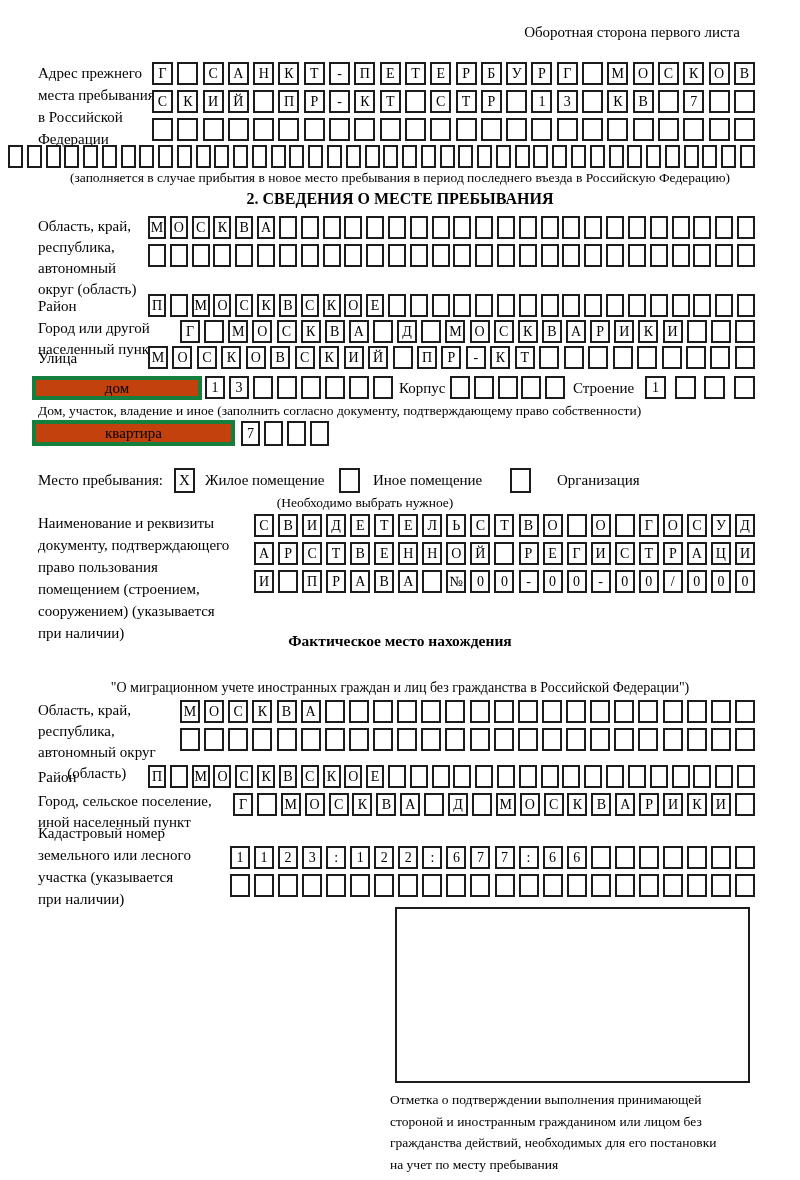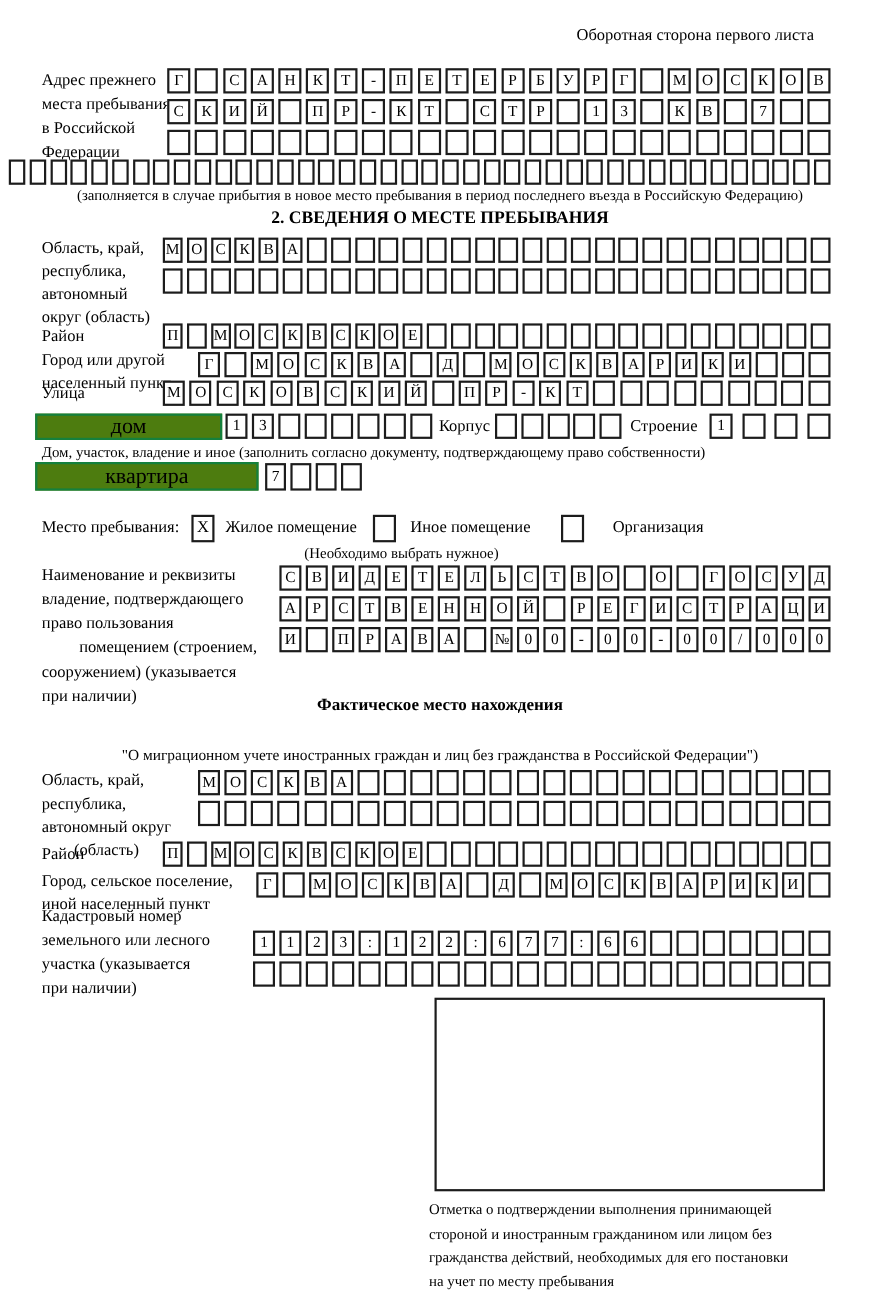"дом" .fieldbox { background: #4d7c0f -> #c2410c; border: 2px solid #15803d -> 4px solid #15803d; font-size: 20px -> 15px }
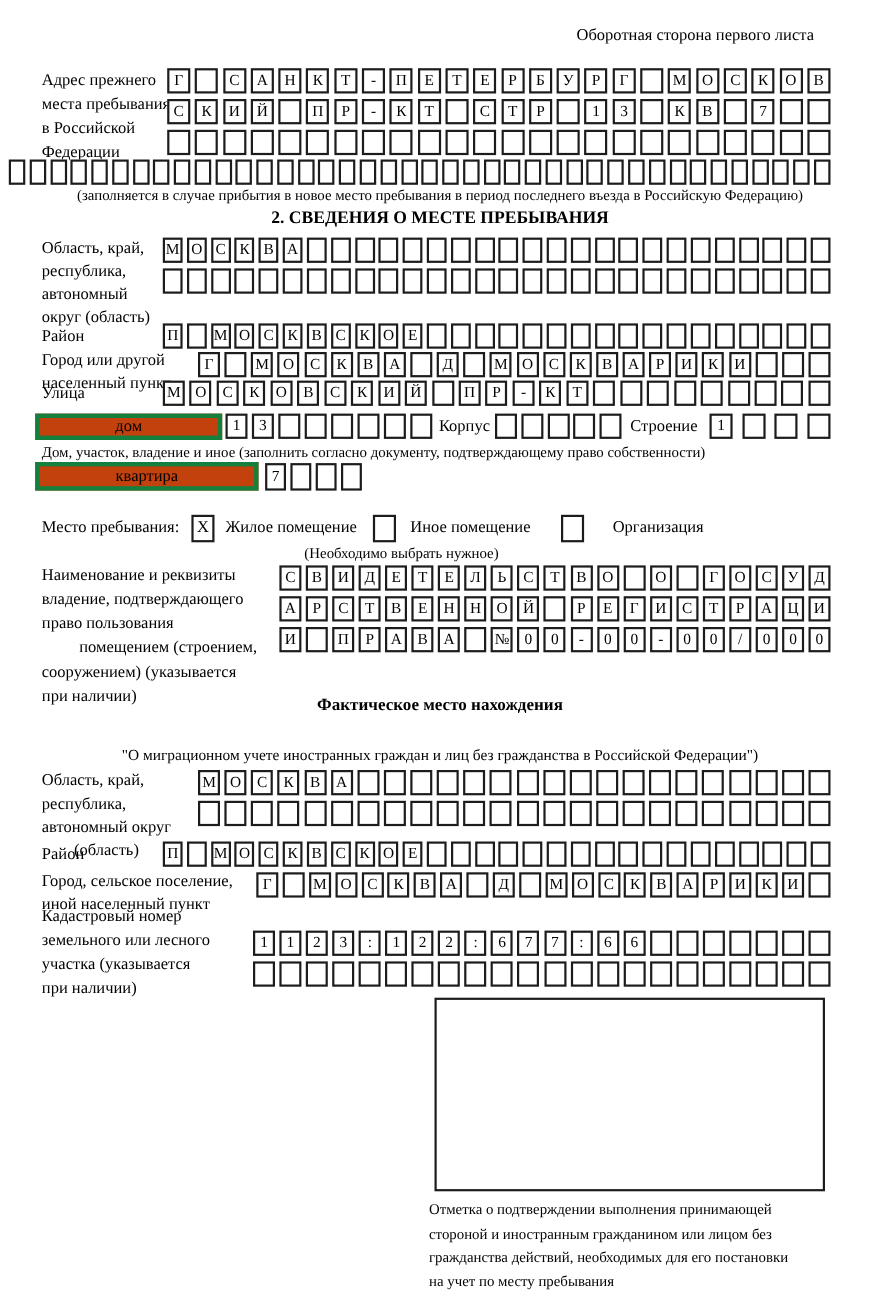"владение, подтверждающего" div.lbl { text: владение -> документу }
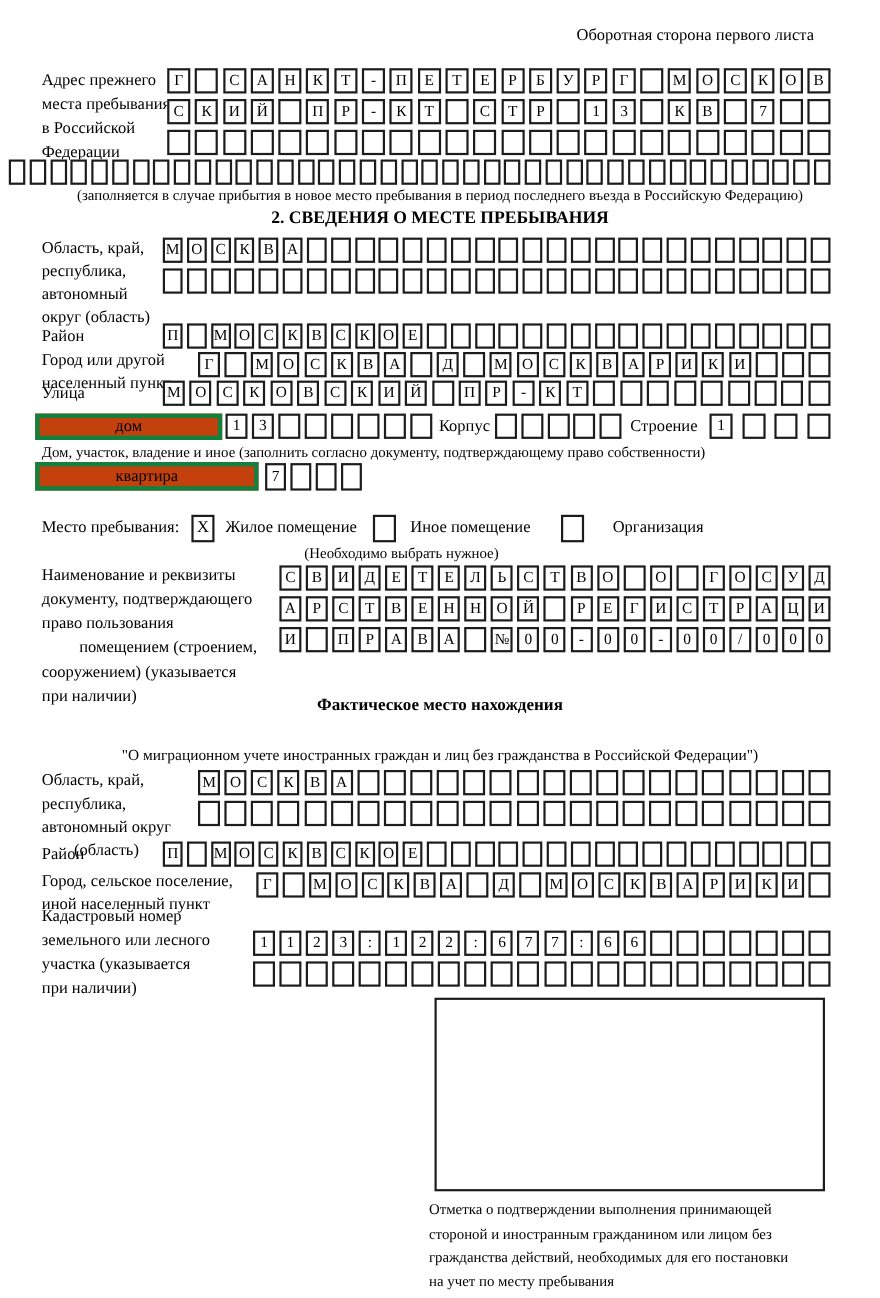"помещением (строением," div.lbl { margin-left: 34px -> none }
